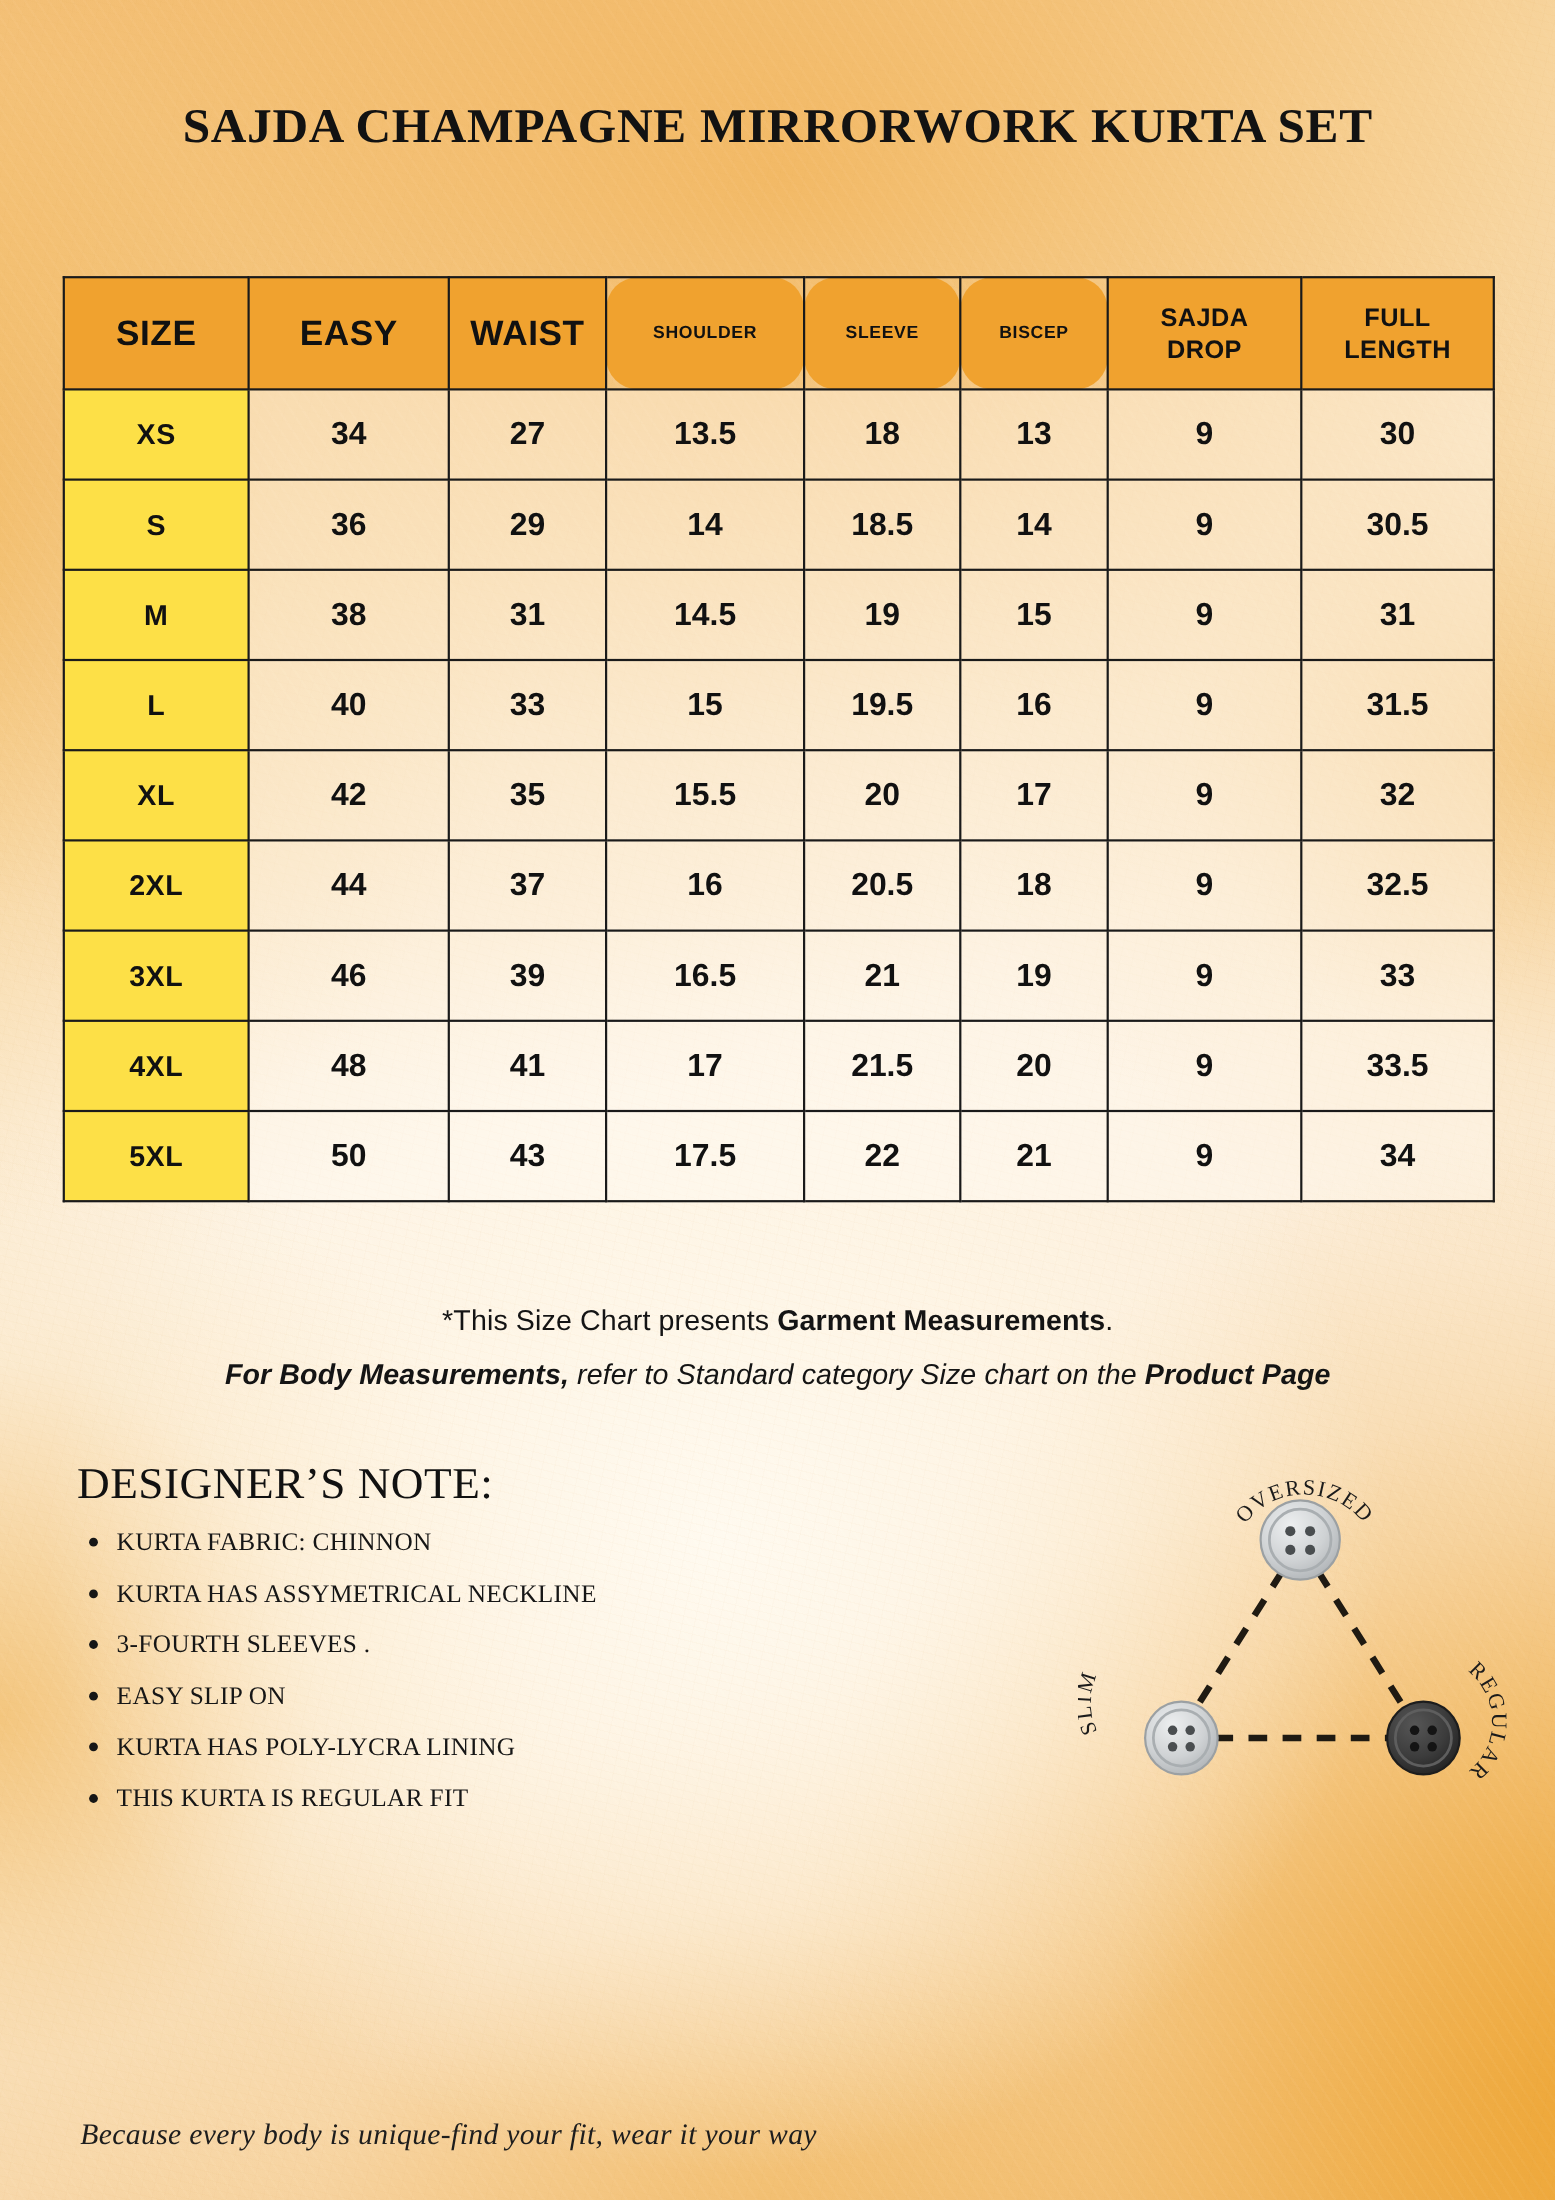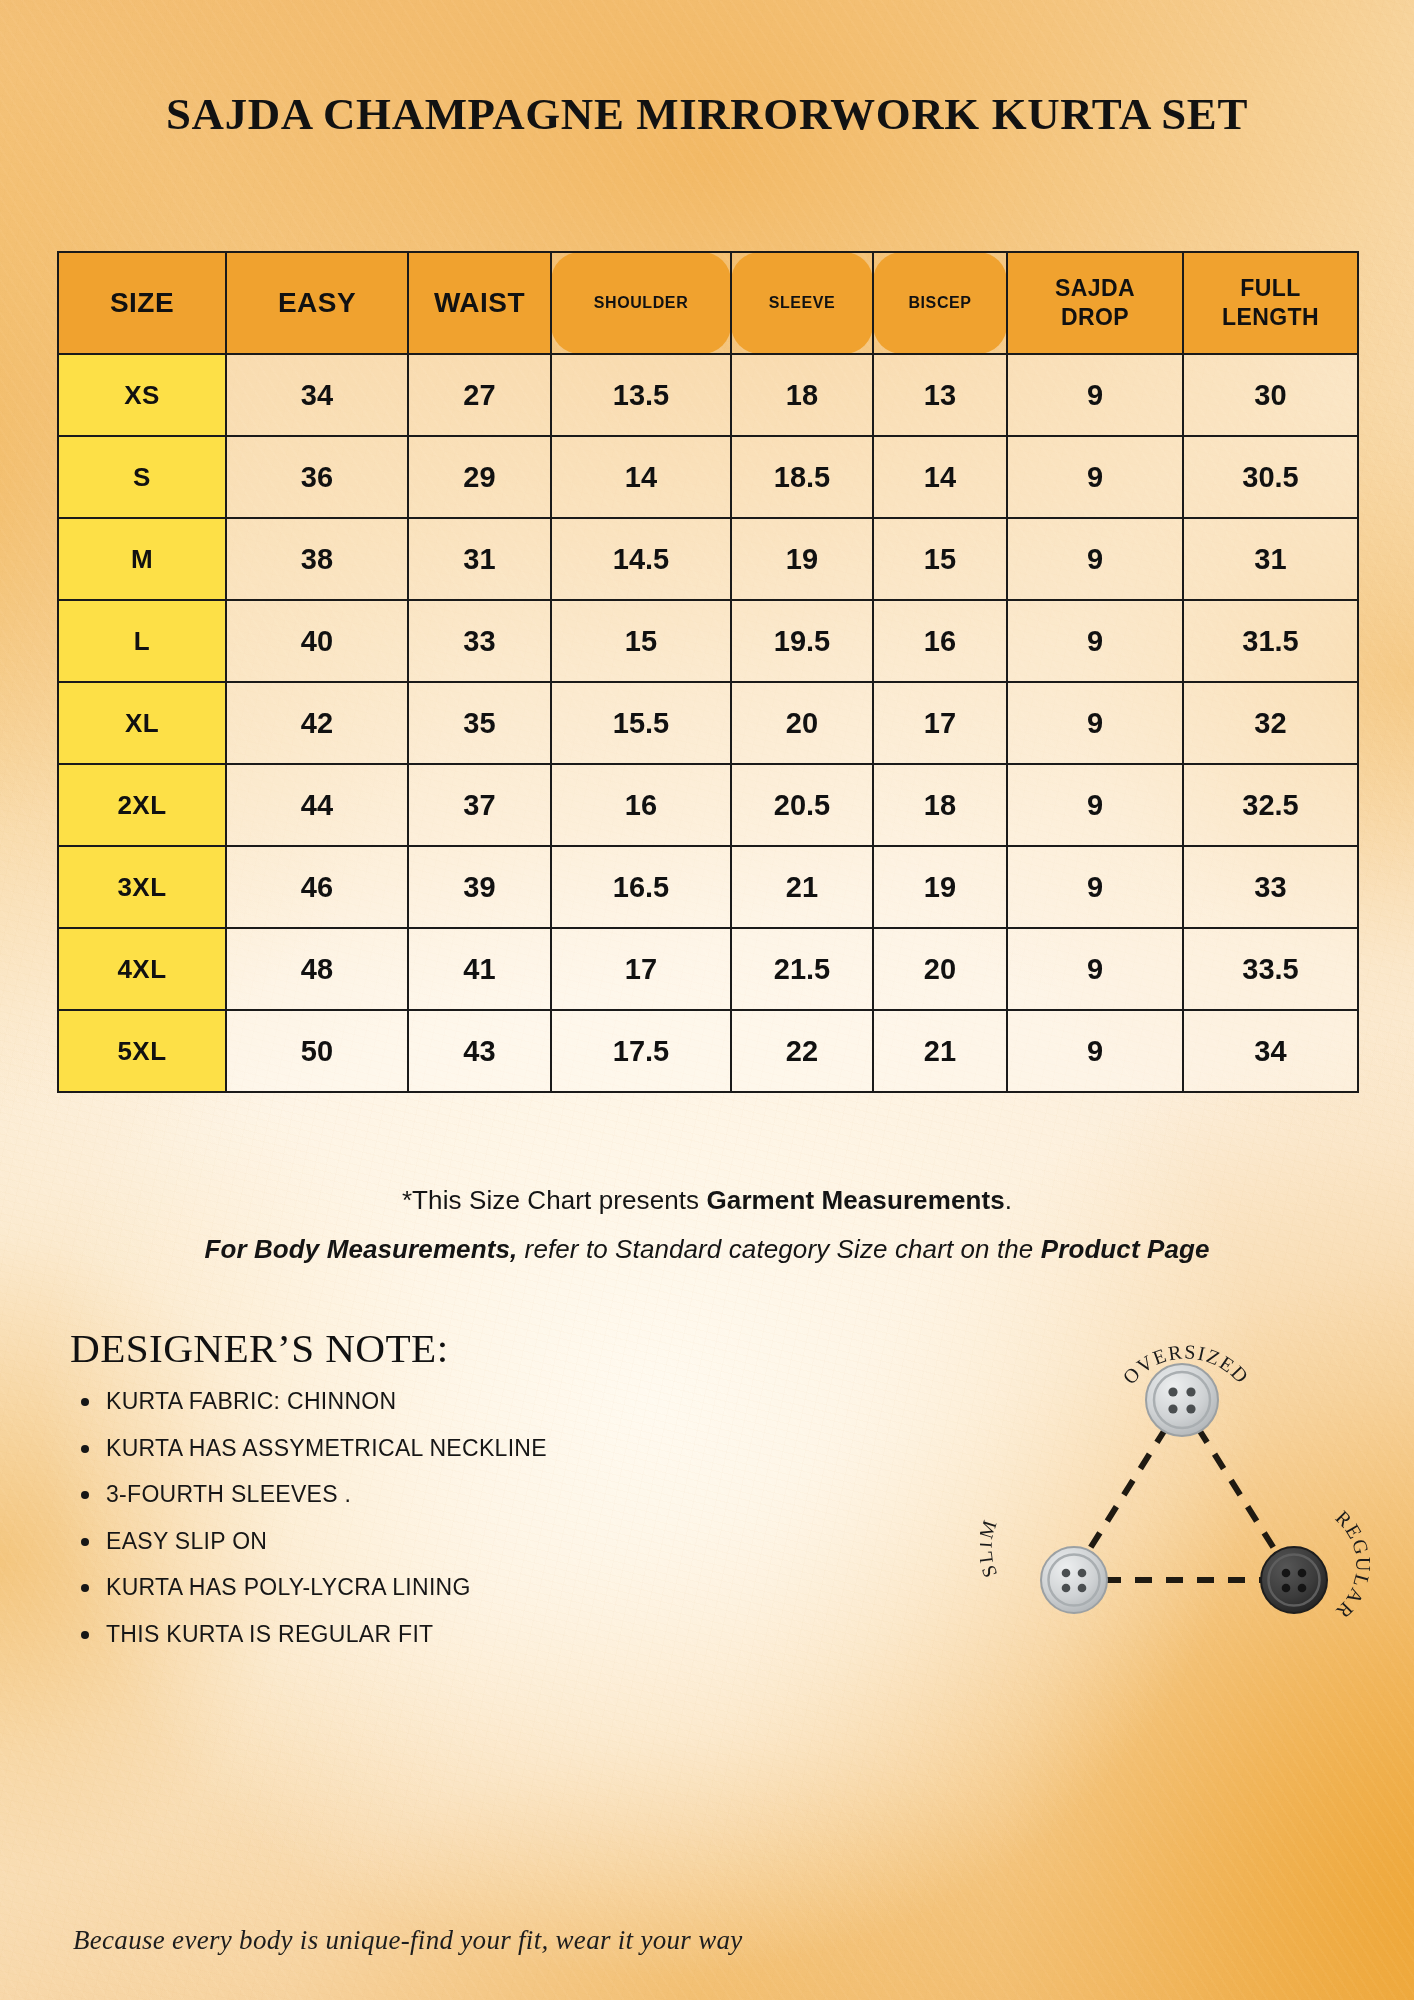"SIZE" th.hdr-big { font-size: 28px -> 32px }
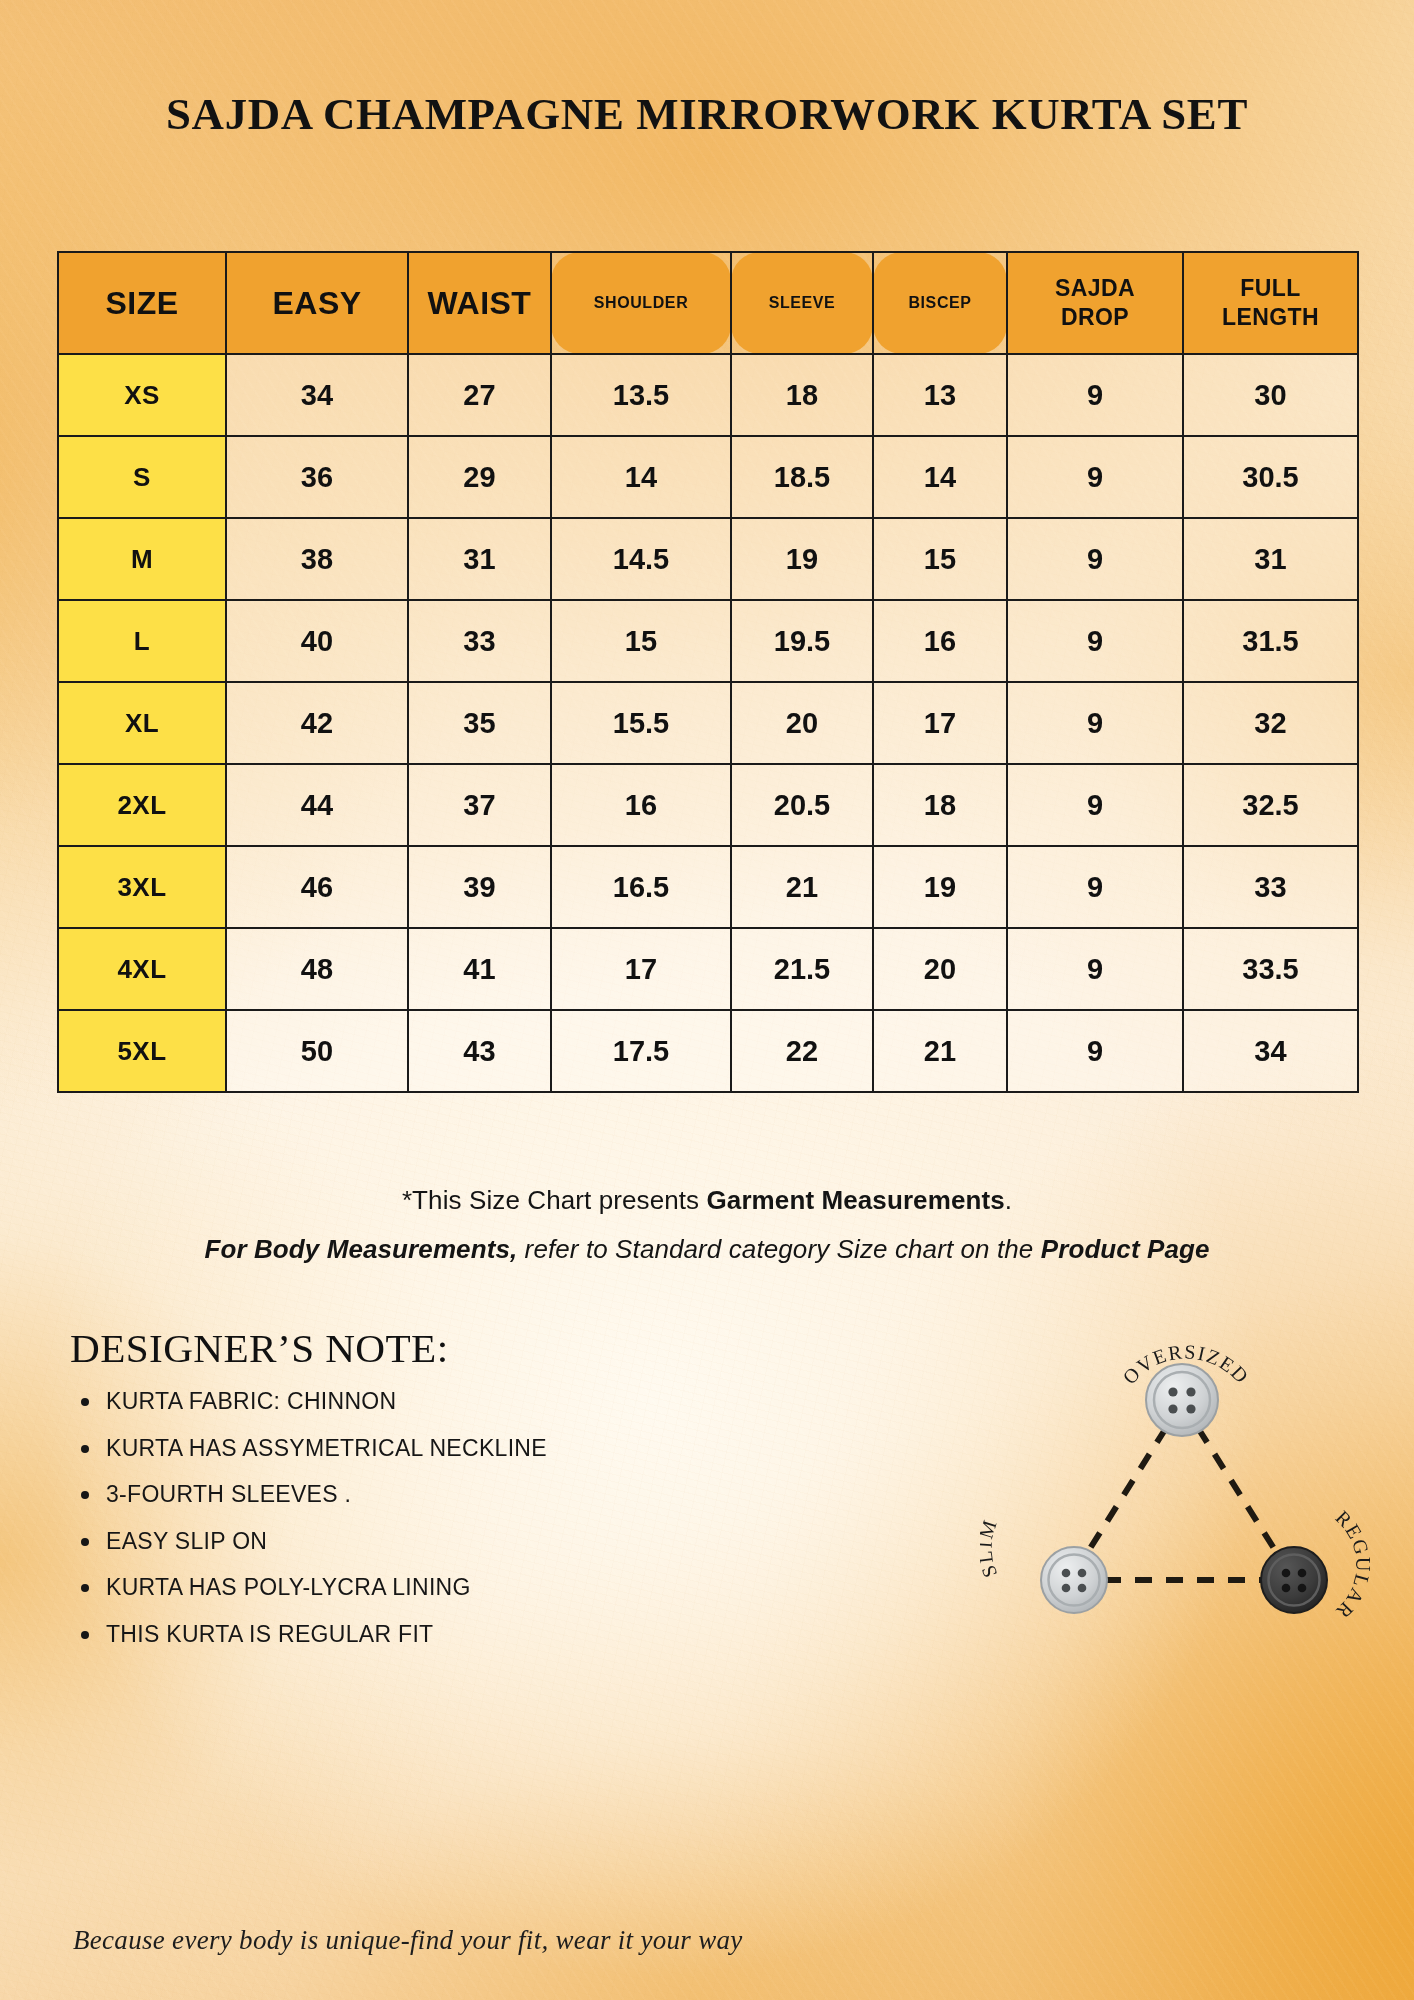"KURTA FABRIC: CHINNON" .designer-list li { font-family: none -> Liberation Serif, serif }
